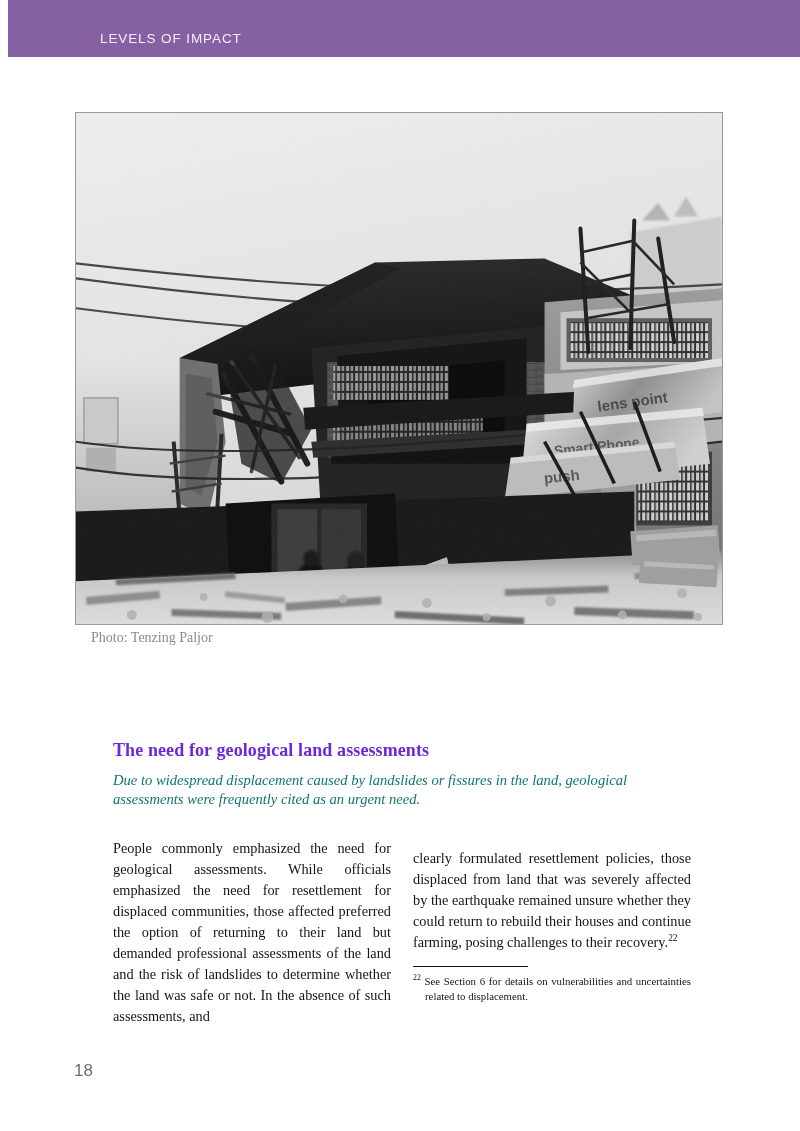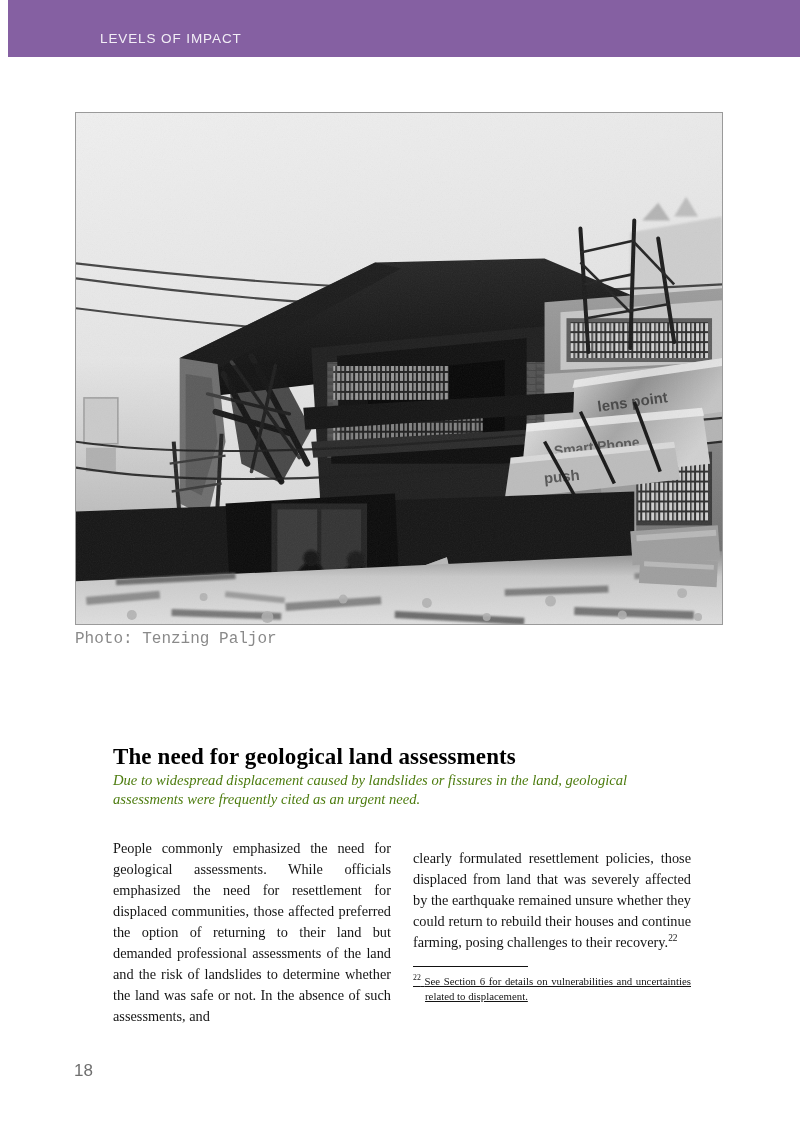"Photo: Tenzing Paljor" .photo-caption { font-family: Liberation Mono, monospace -> Liberation Serif, serif; font-size: 16px -> 14px; left: 0 -> 16px }
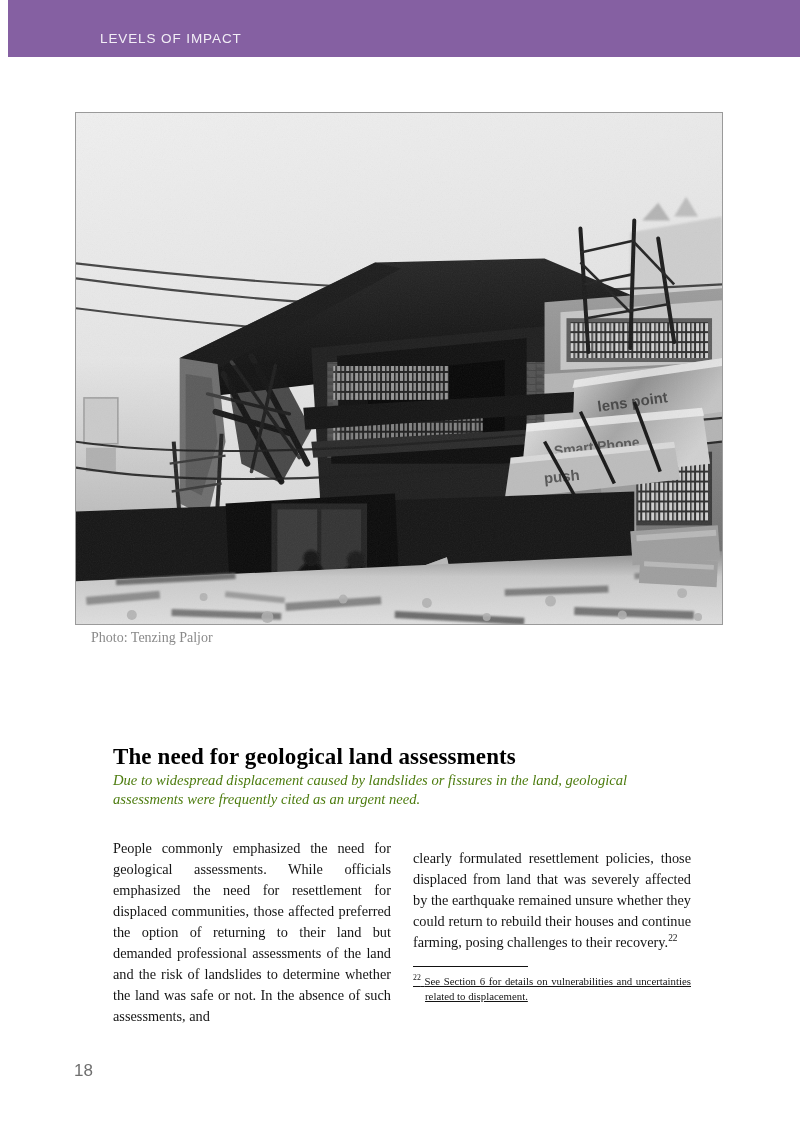"The need for geological land" .section-heading { color: #000000 -> #6d28d9; font-size: 23px -> 18px }
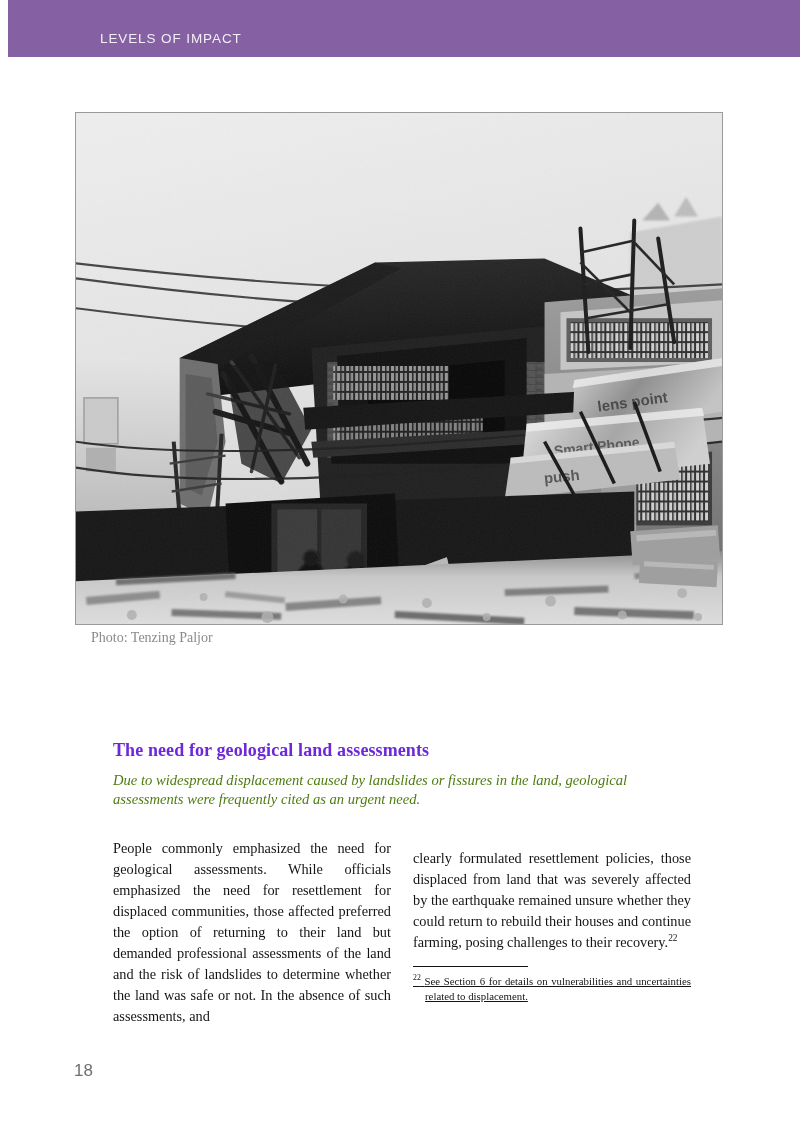"Due to widespread displacement caused" .section-standfirst { color: #4d7c0f -> #0f766e }
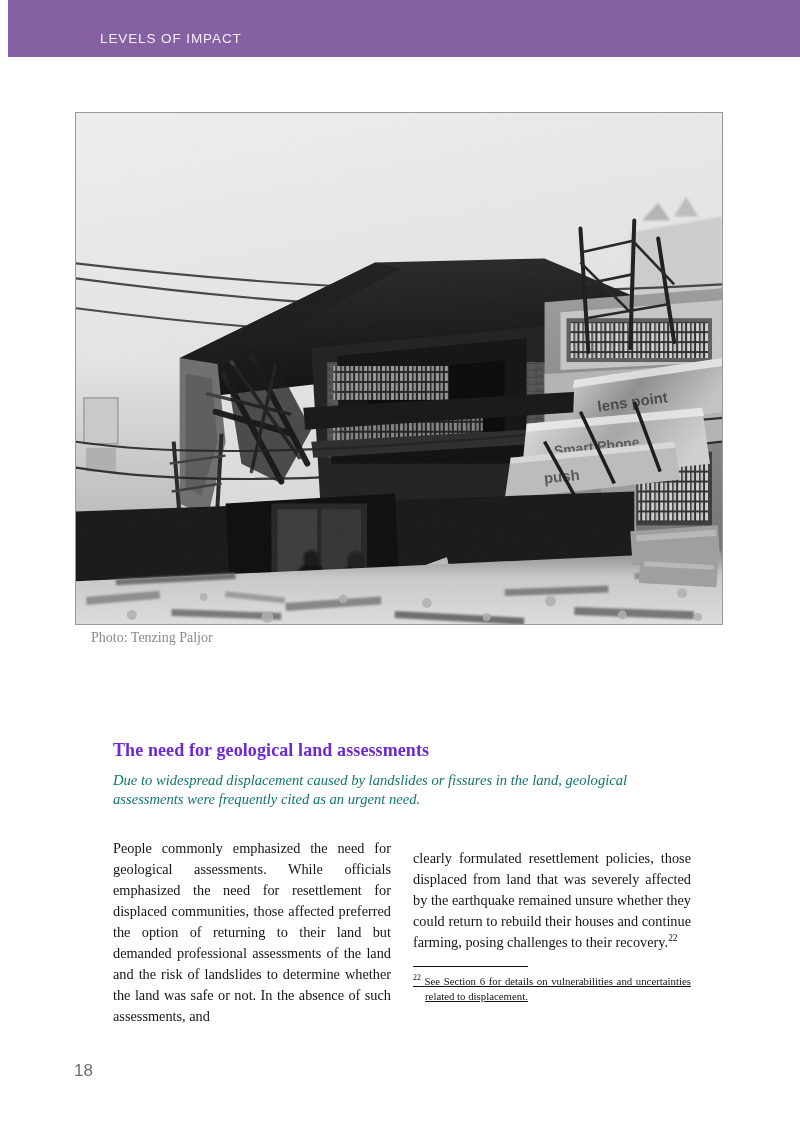"22 See Section 6 for" .footnote-text { text-decoration: underline -> none }
